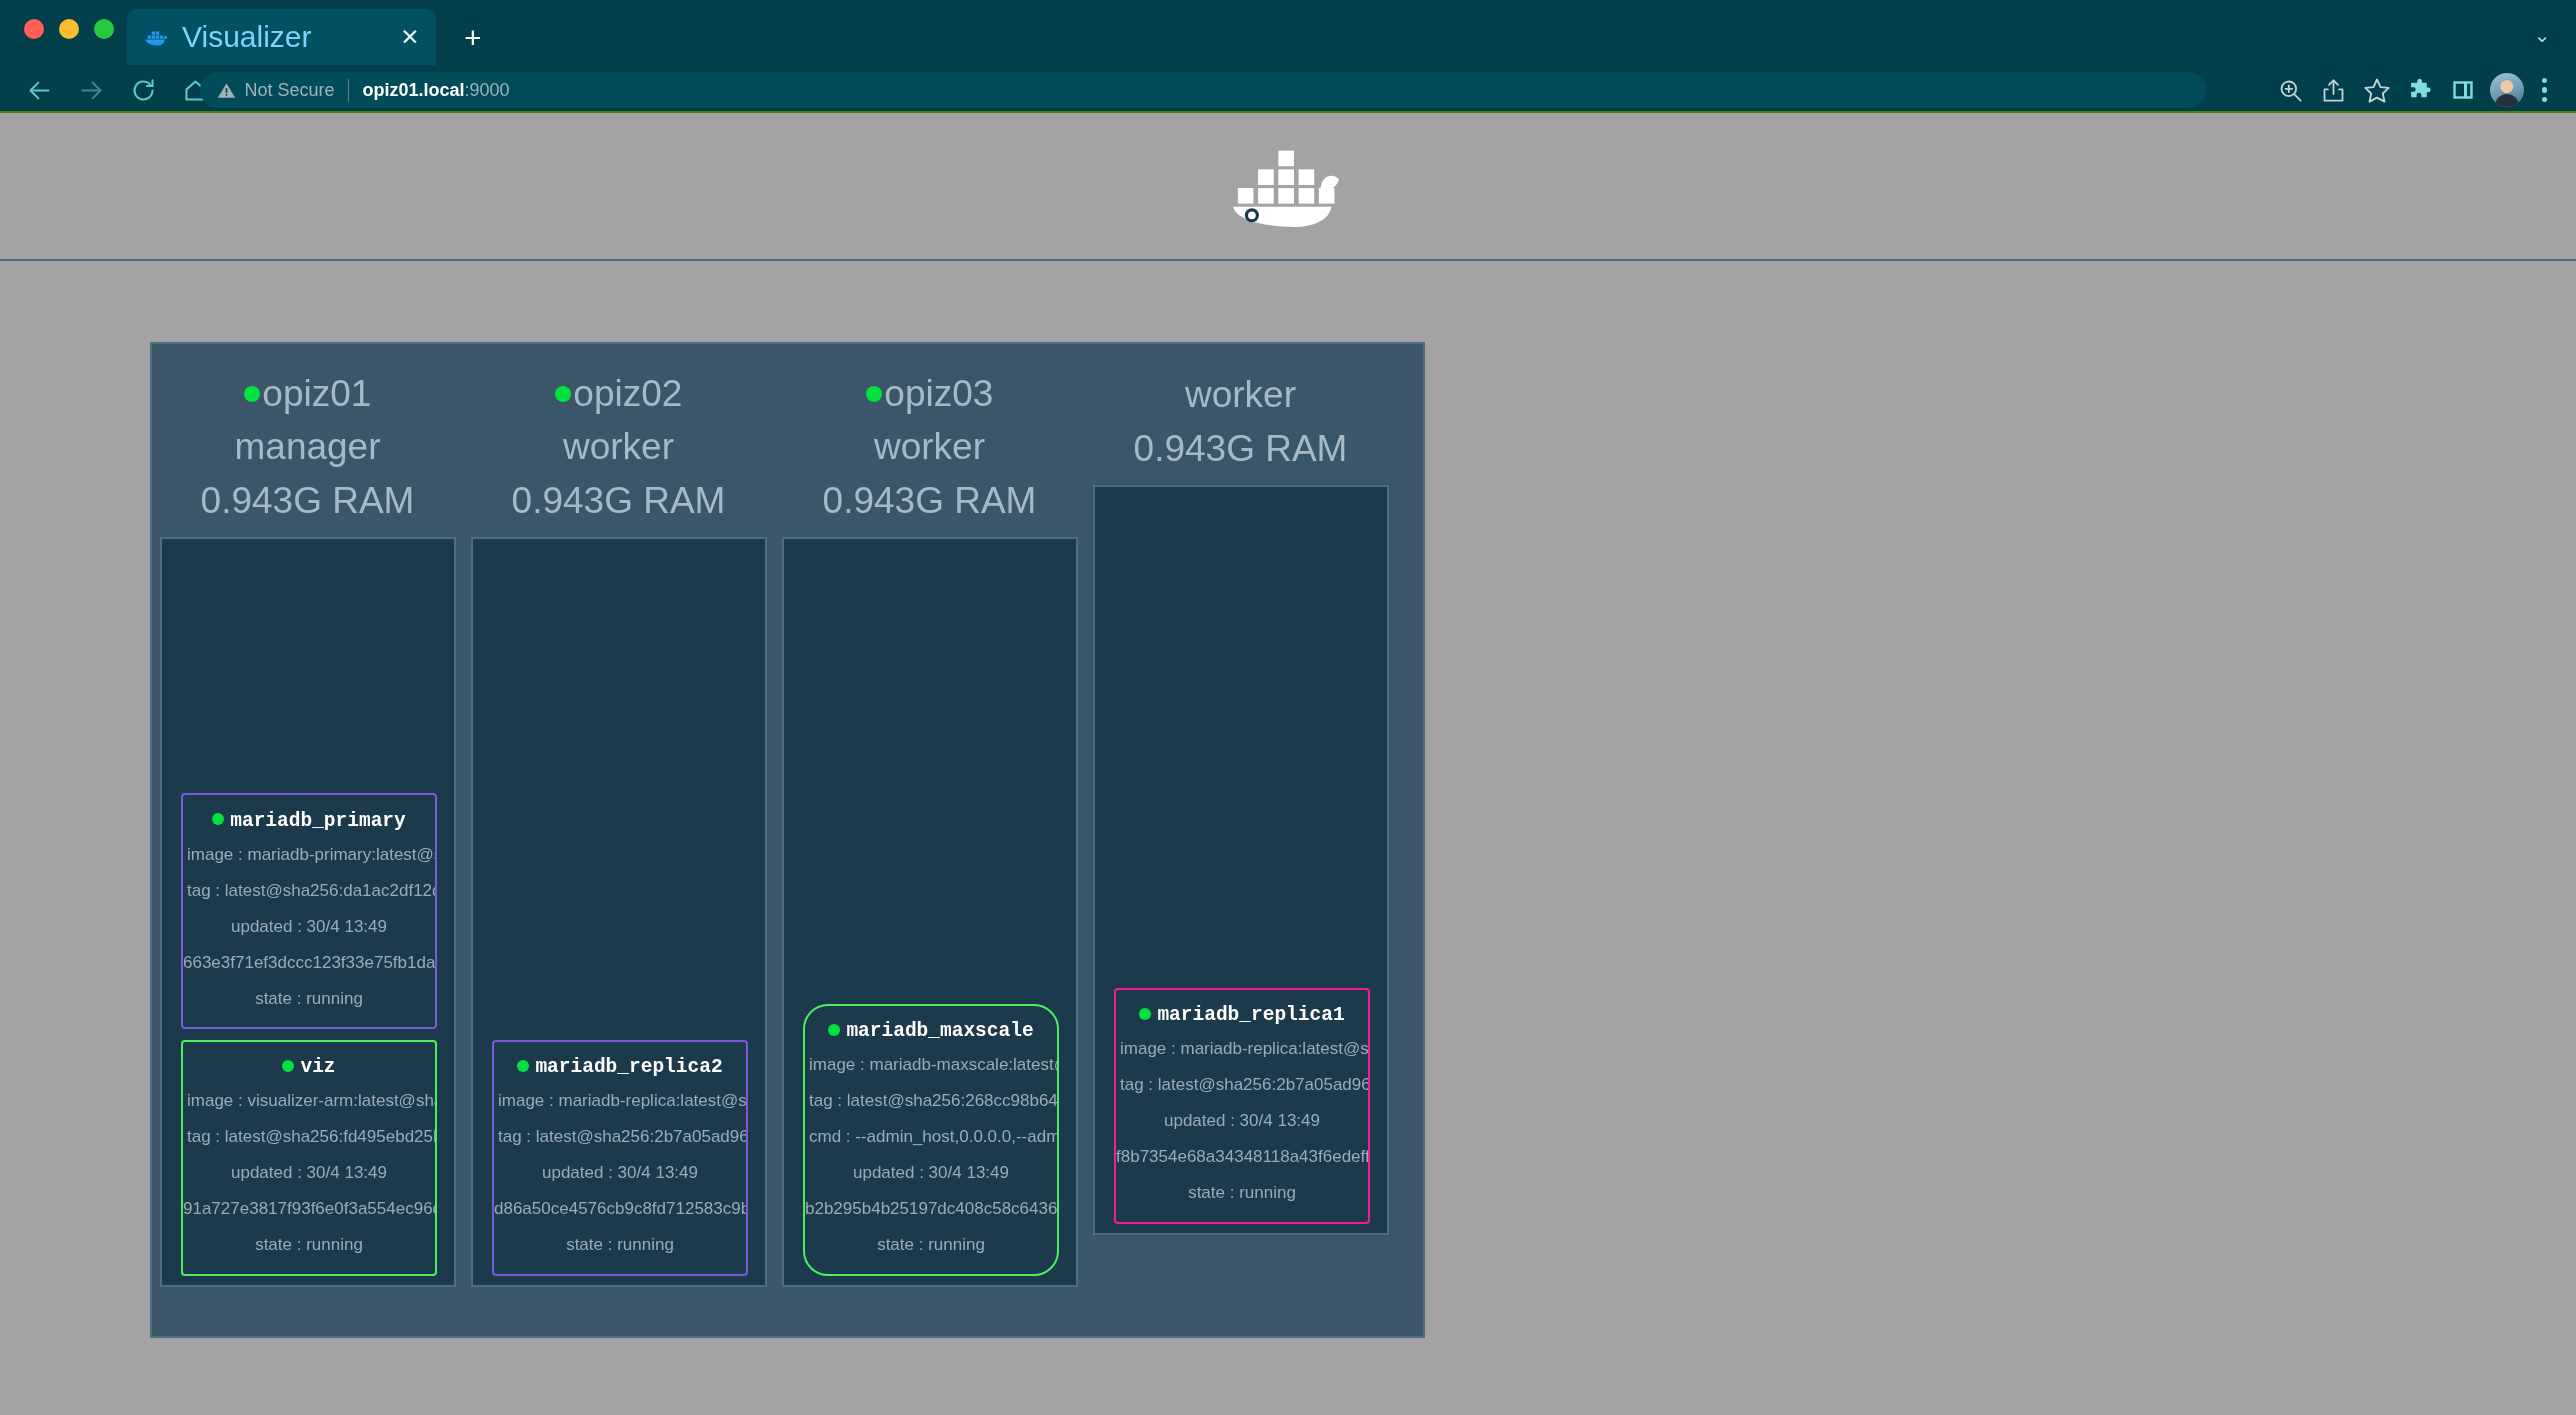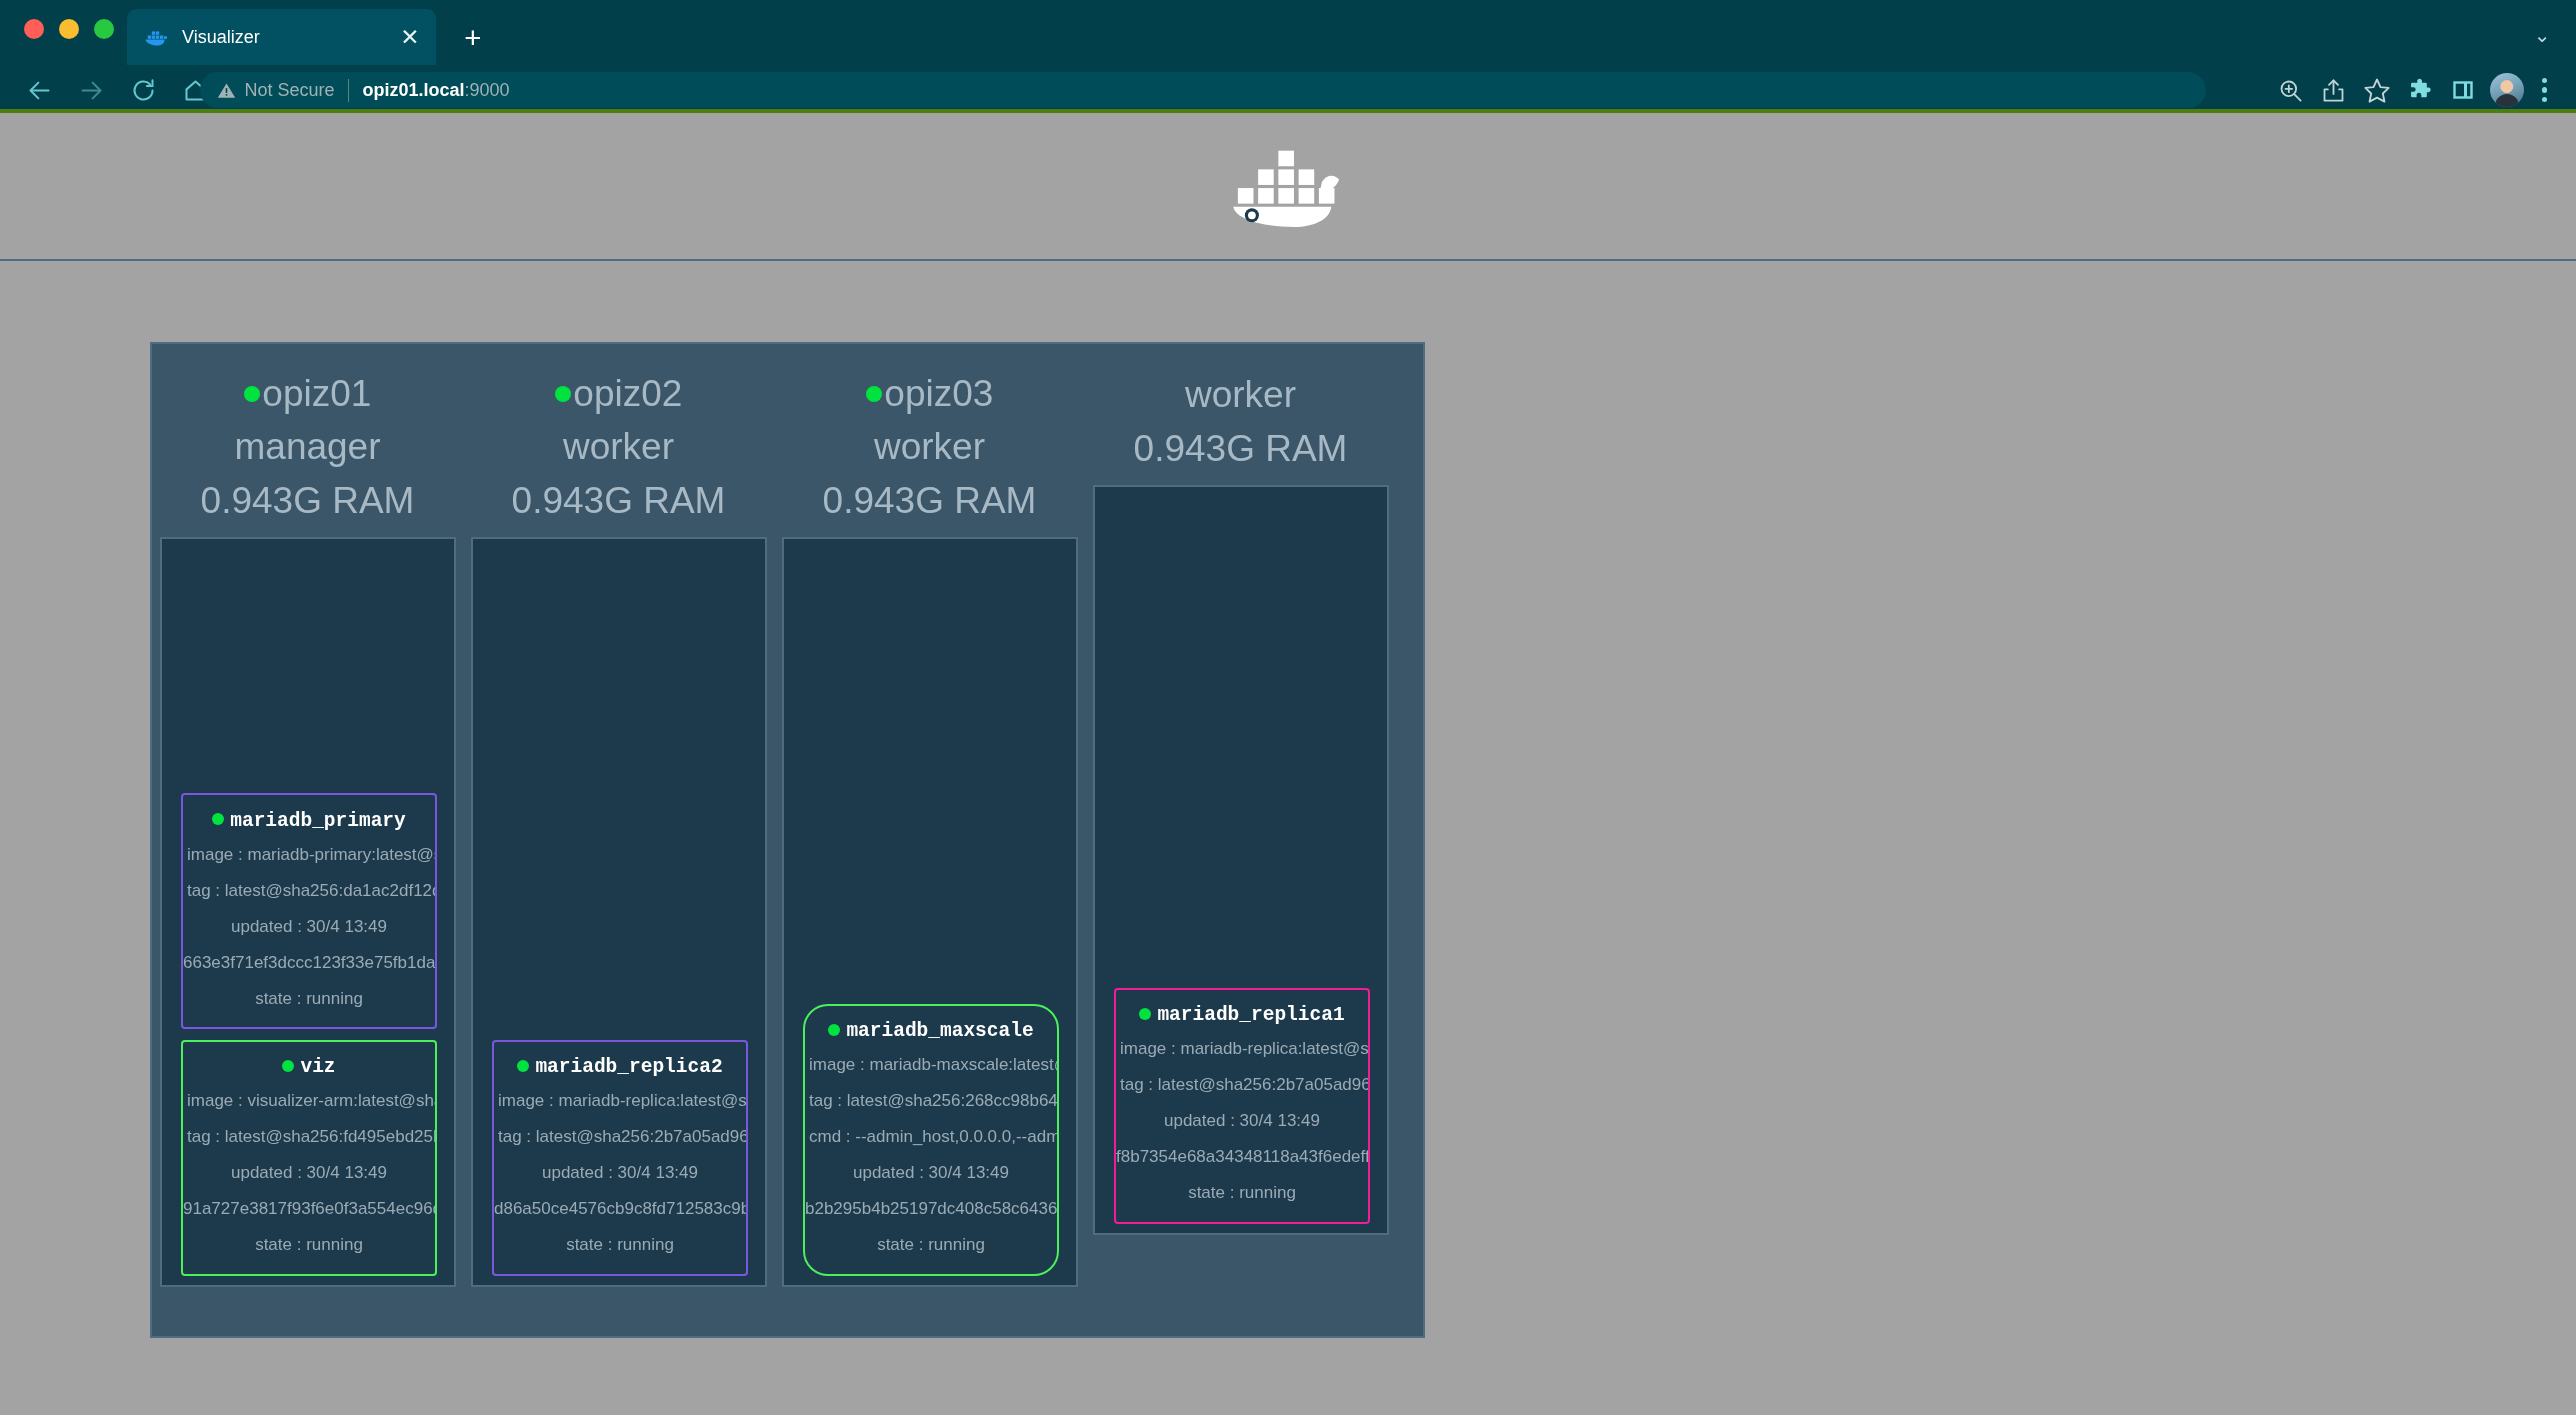"Visualizer" .tab-title { color: #ffffff -> #7dd3fc; font-size: 18px -> 30px }
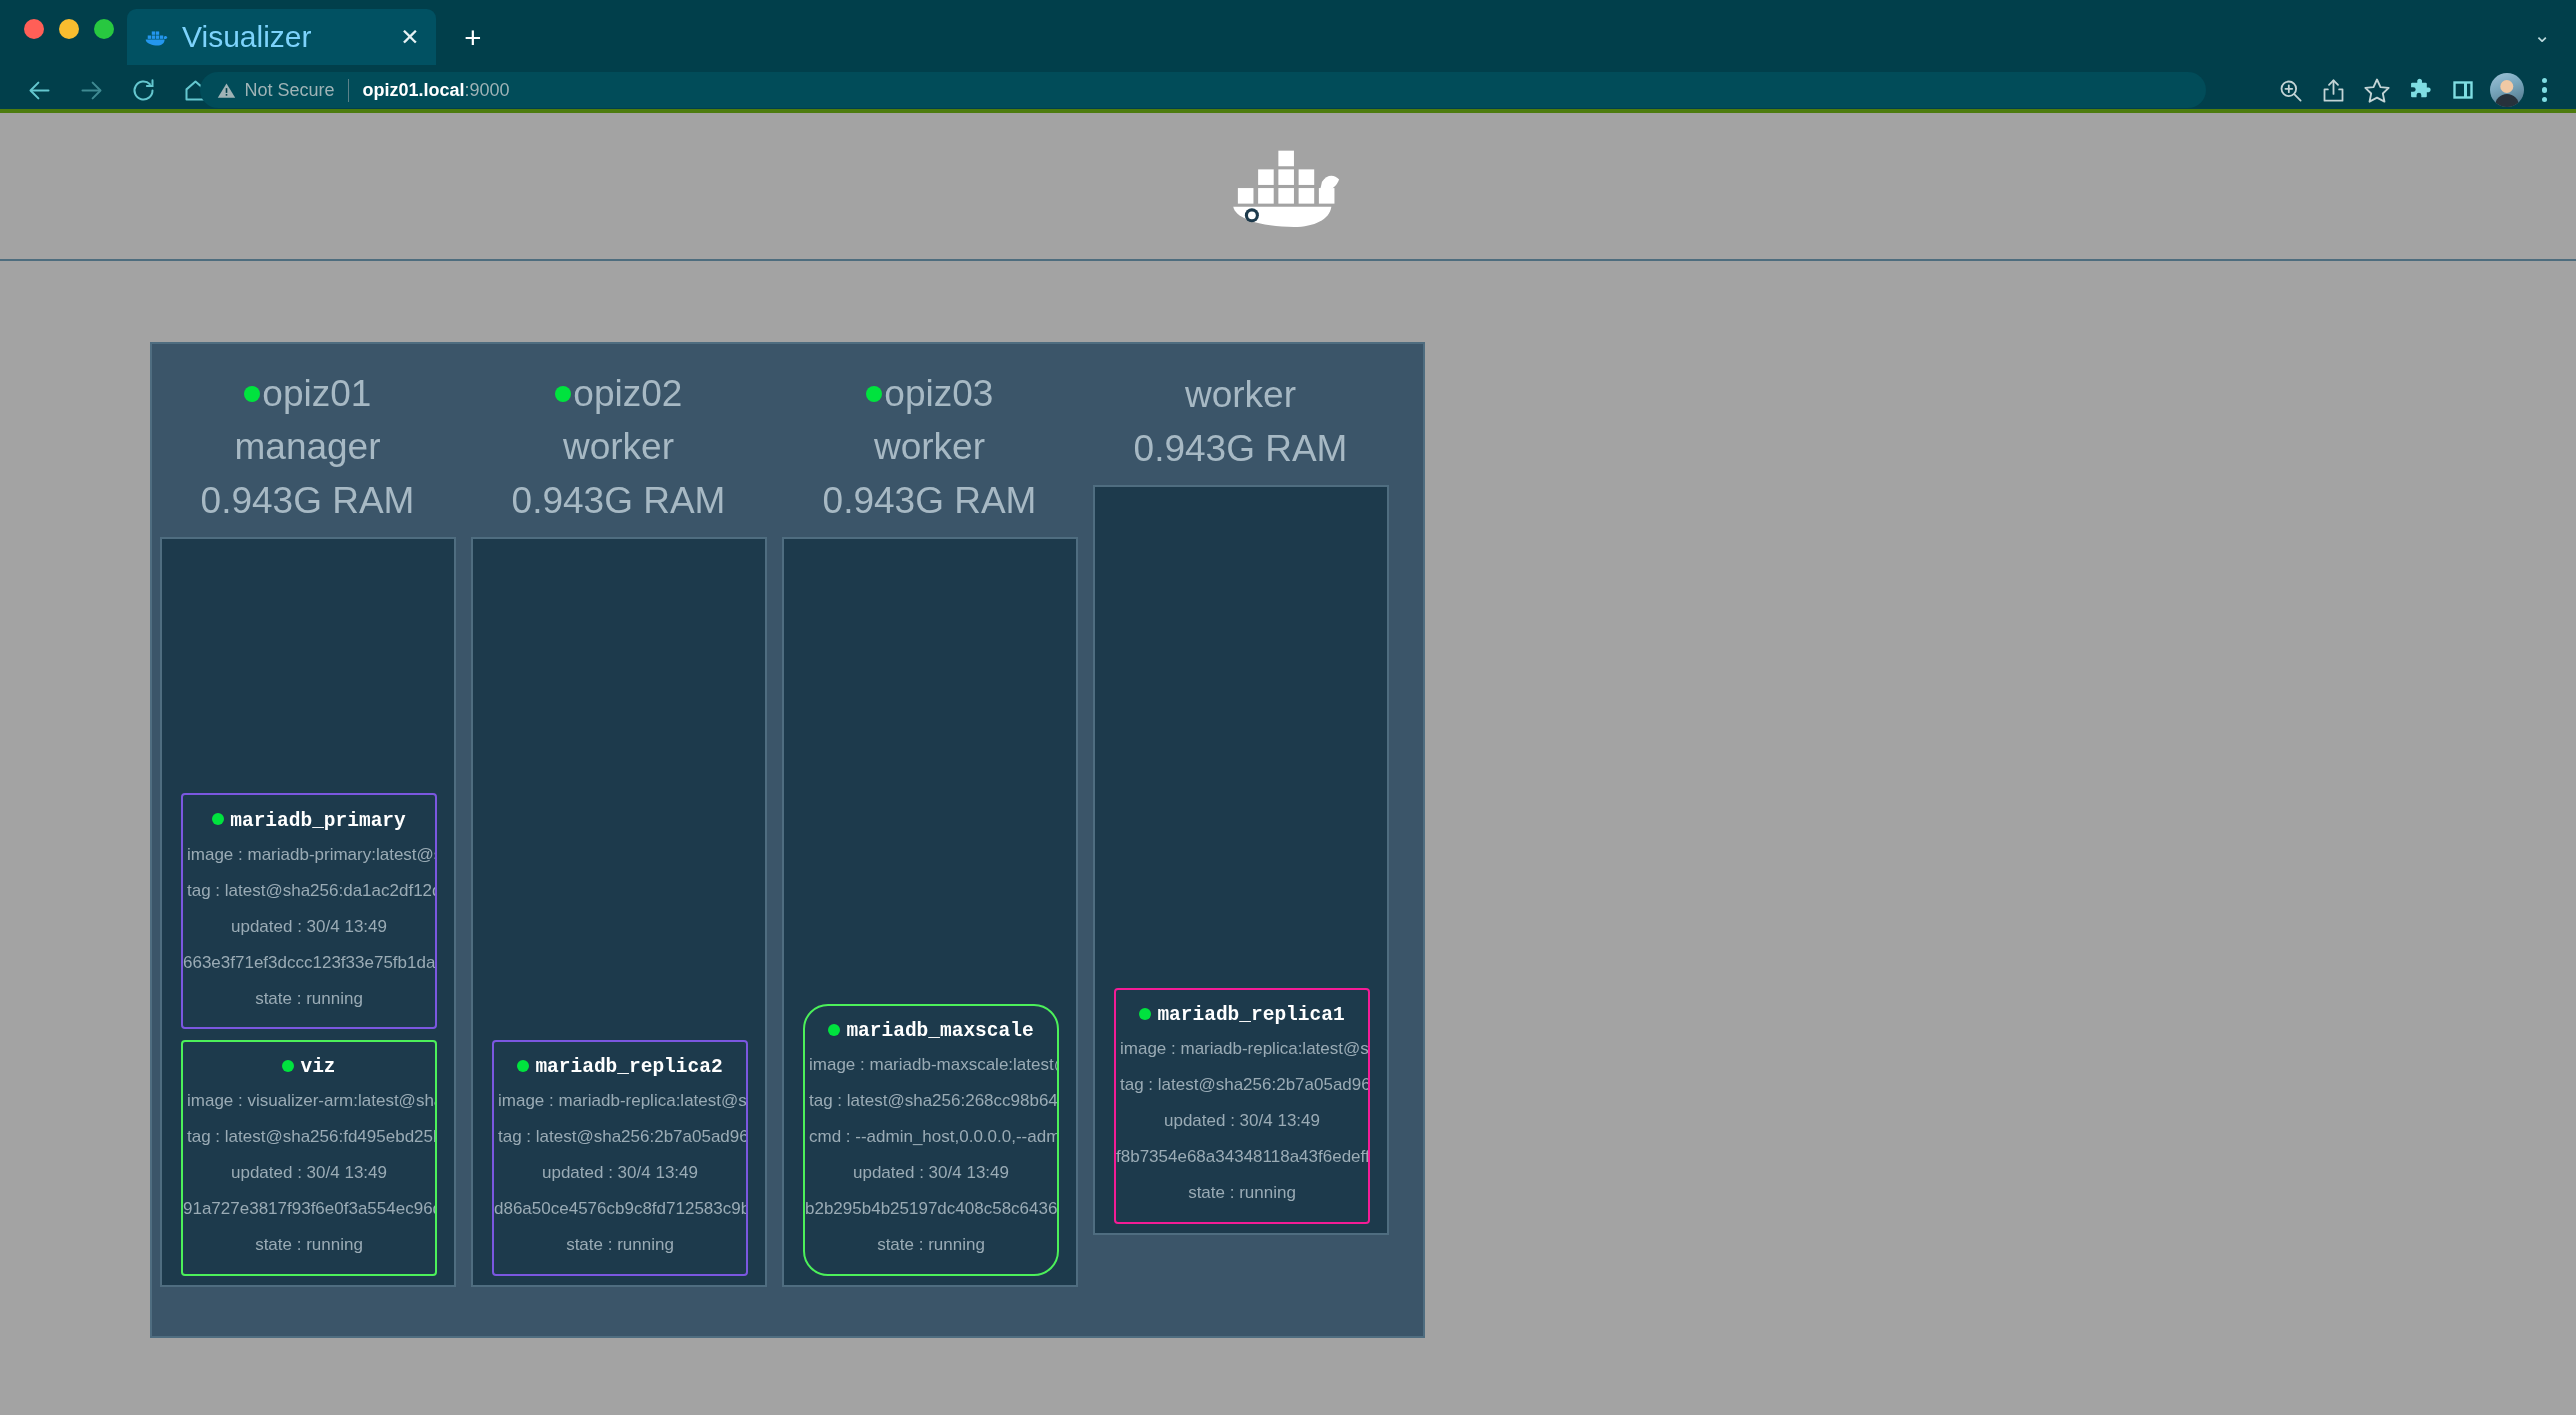"Not Secure" .toolbar { border-bottom: 4px solid #4d7c0f -> 2px solid #4d7c0f }
